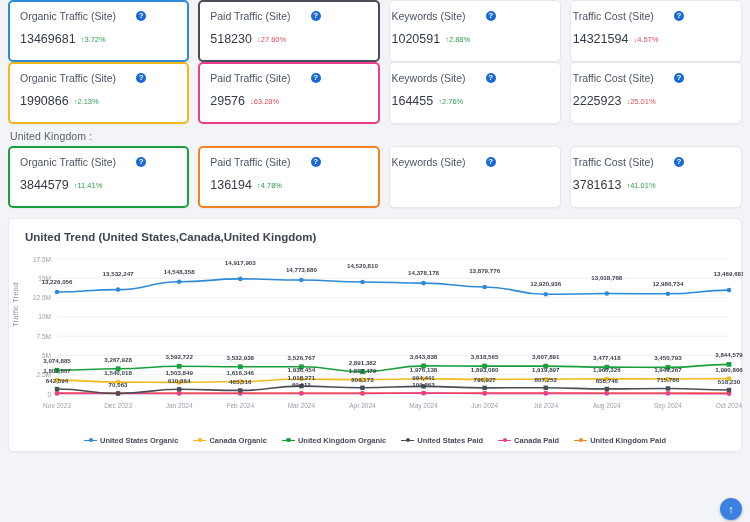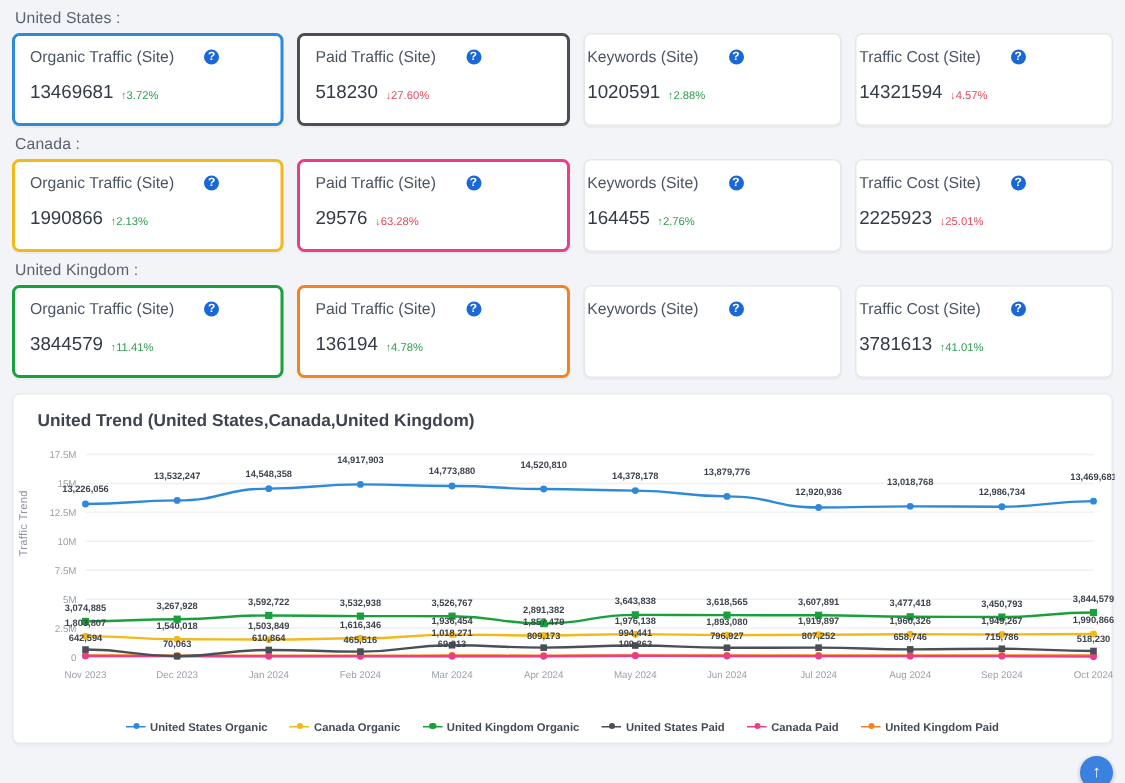"United States :" div.country-label { html: <div>United States :</div> -> none }
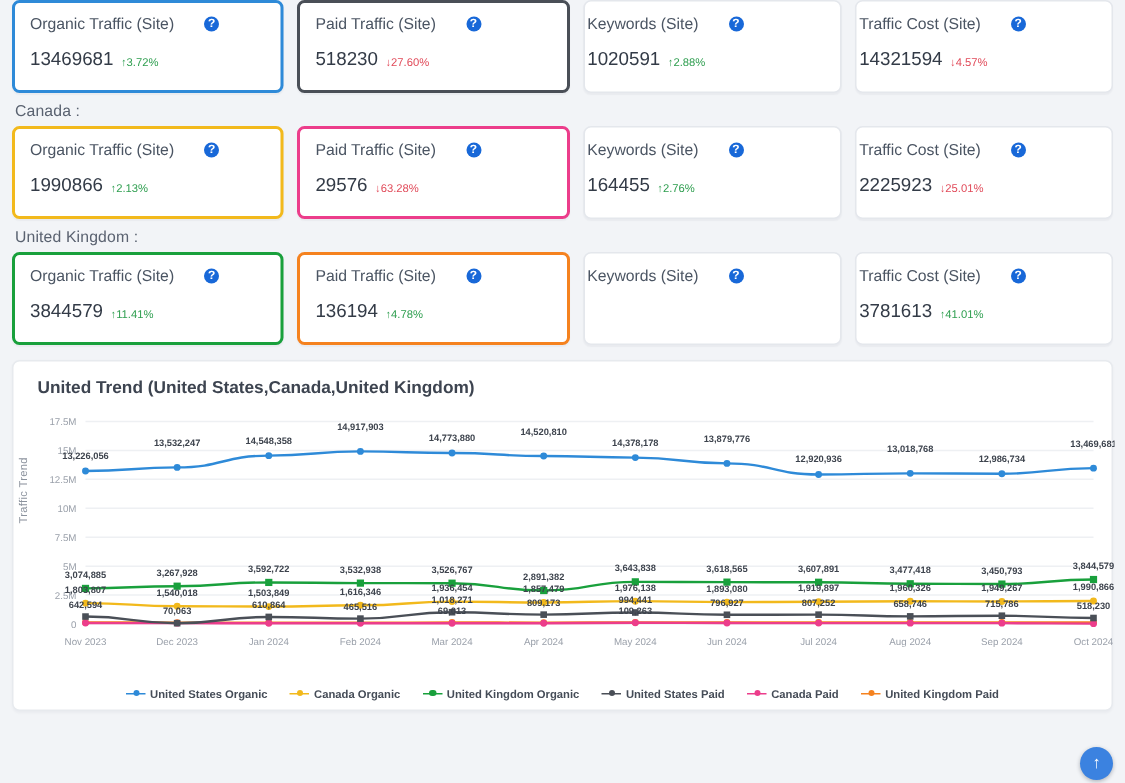"13469681" .kpi-value-row { align-items: flex-end -> center }
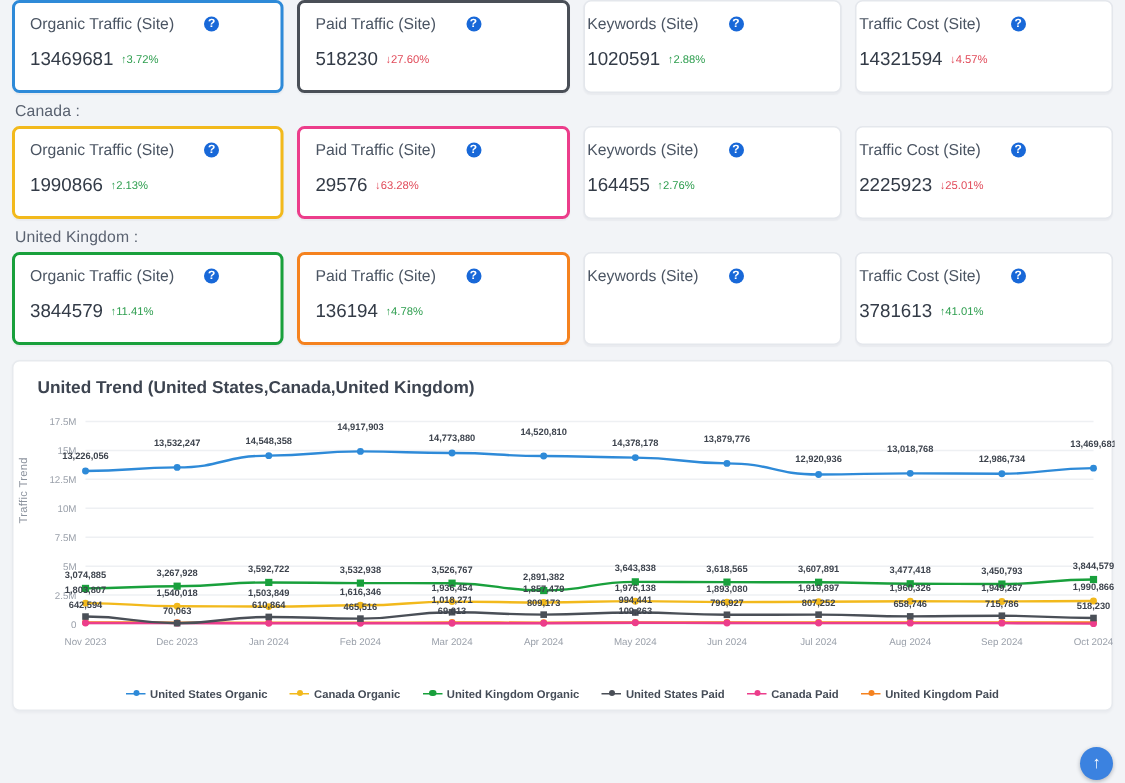"Canada :" div.country-label { html: <div>Canada :</div> -> none }
